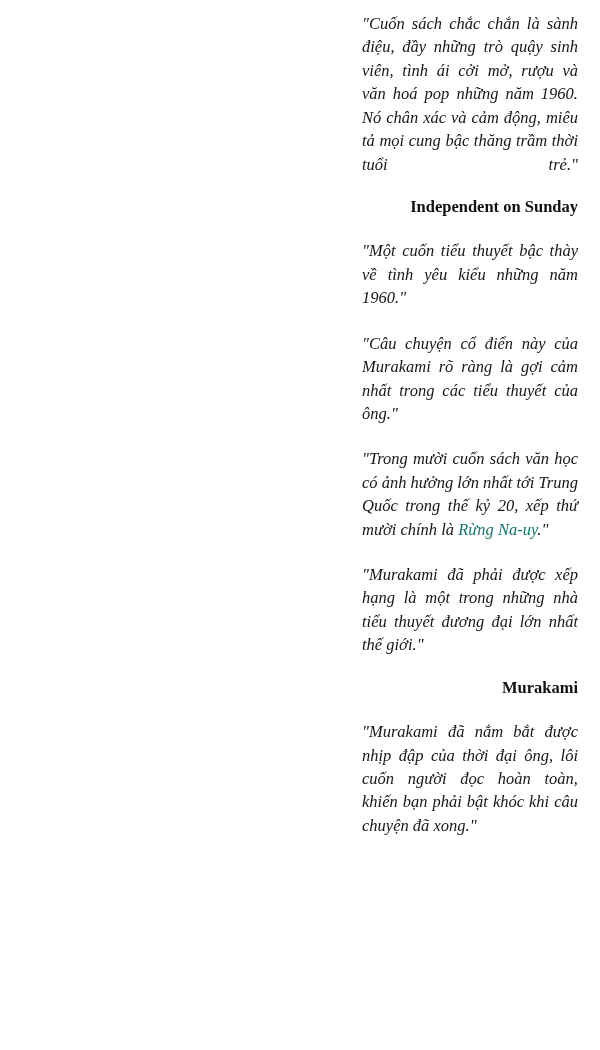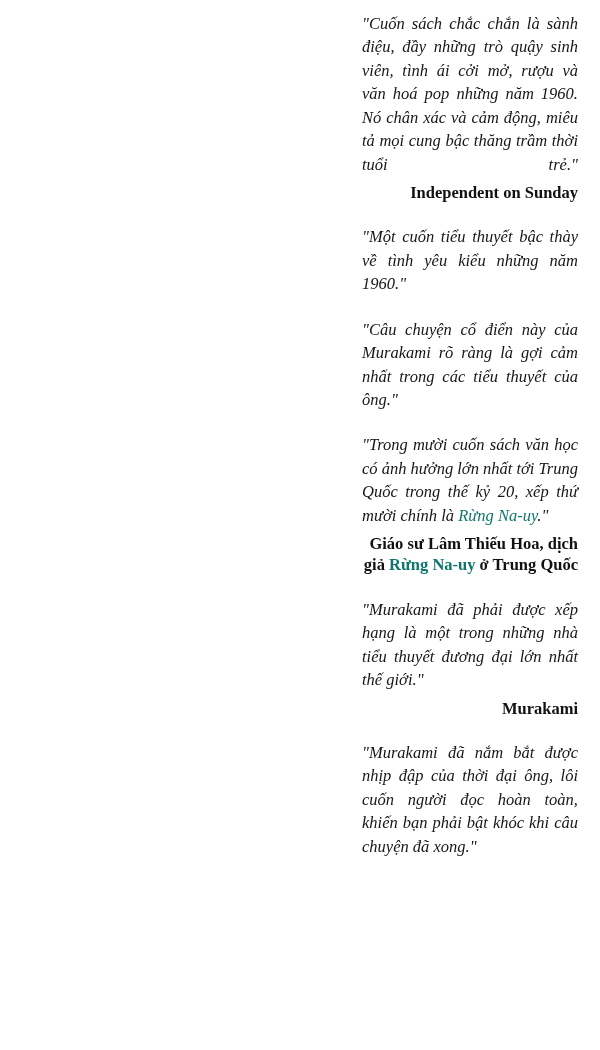"Independent on Sunday" .source { margin-top: 6px -> 20px }
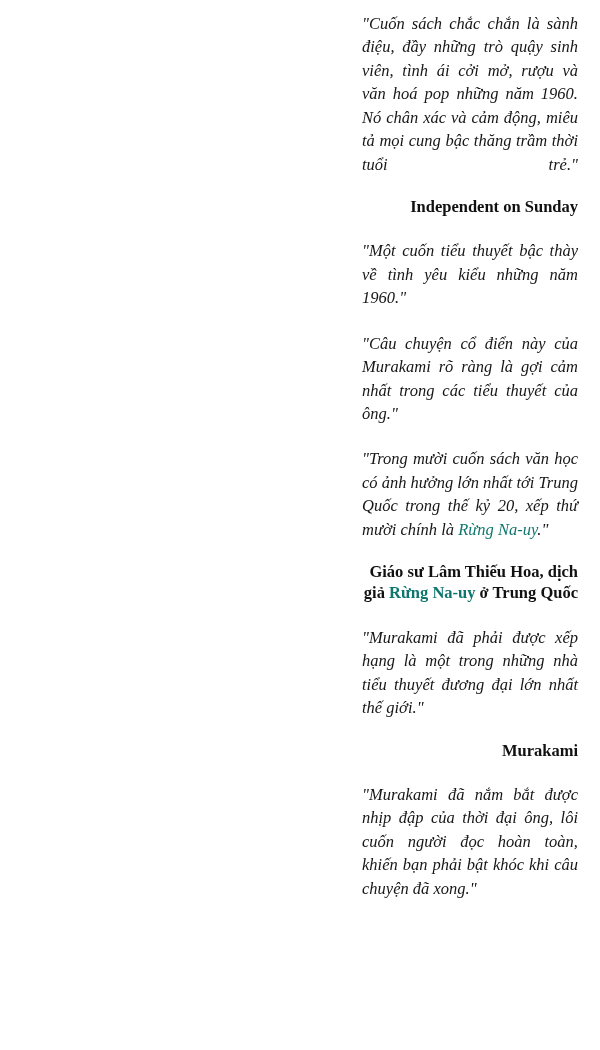"Giáo sư Lâm Thiếu Hoa," div.source { html: <div><span>Giáo sư Lâm Thiếu Hoa, dịch giả </span><span>Rừng Na-uy</span><span> ở Trung Quốc</span></div> -> none }
